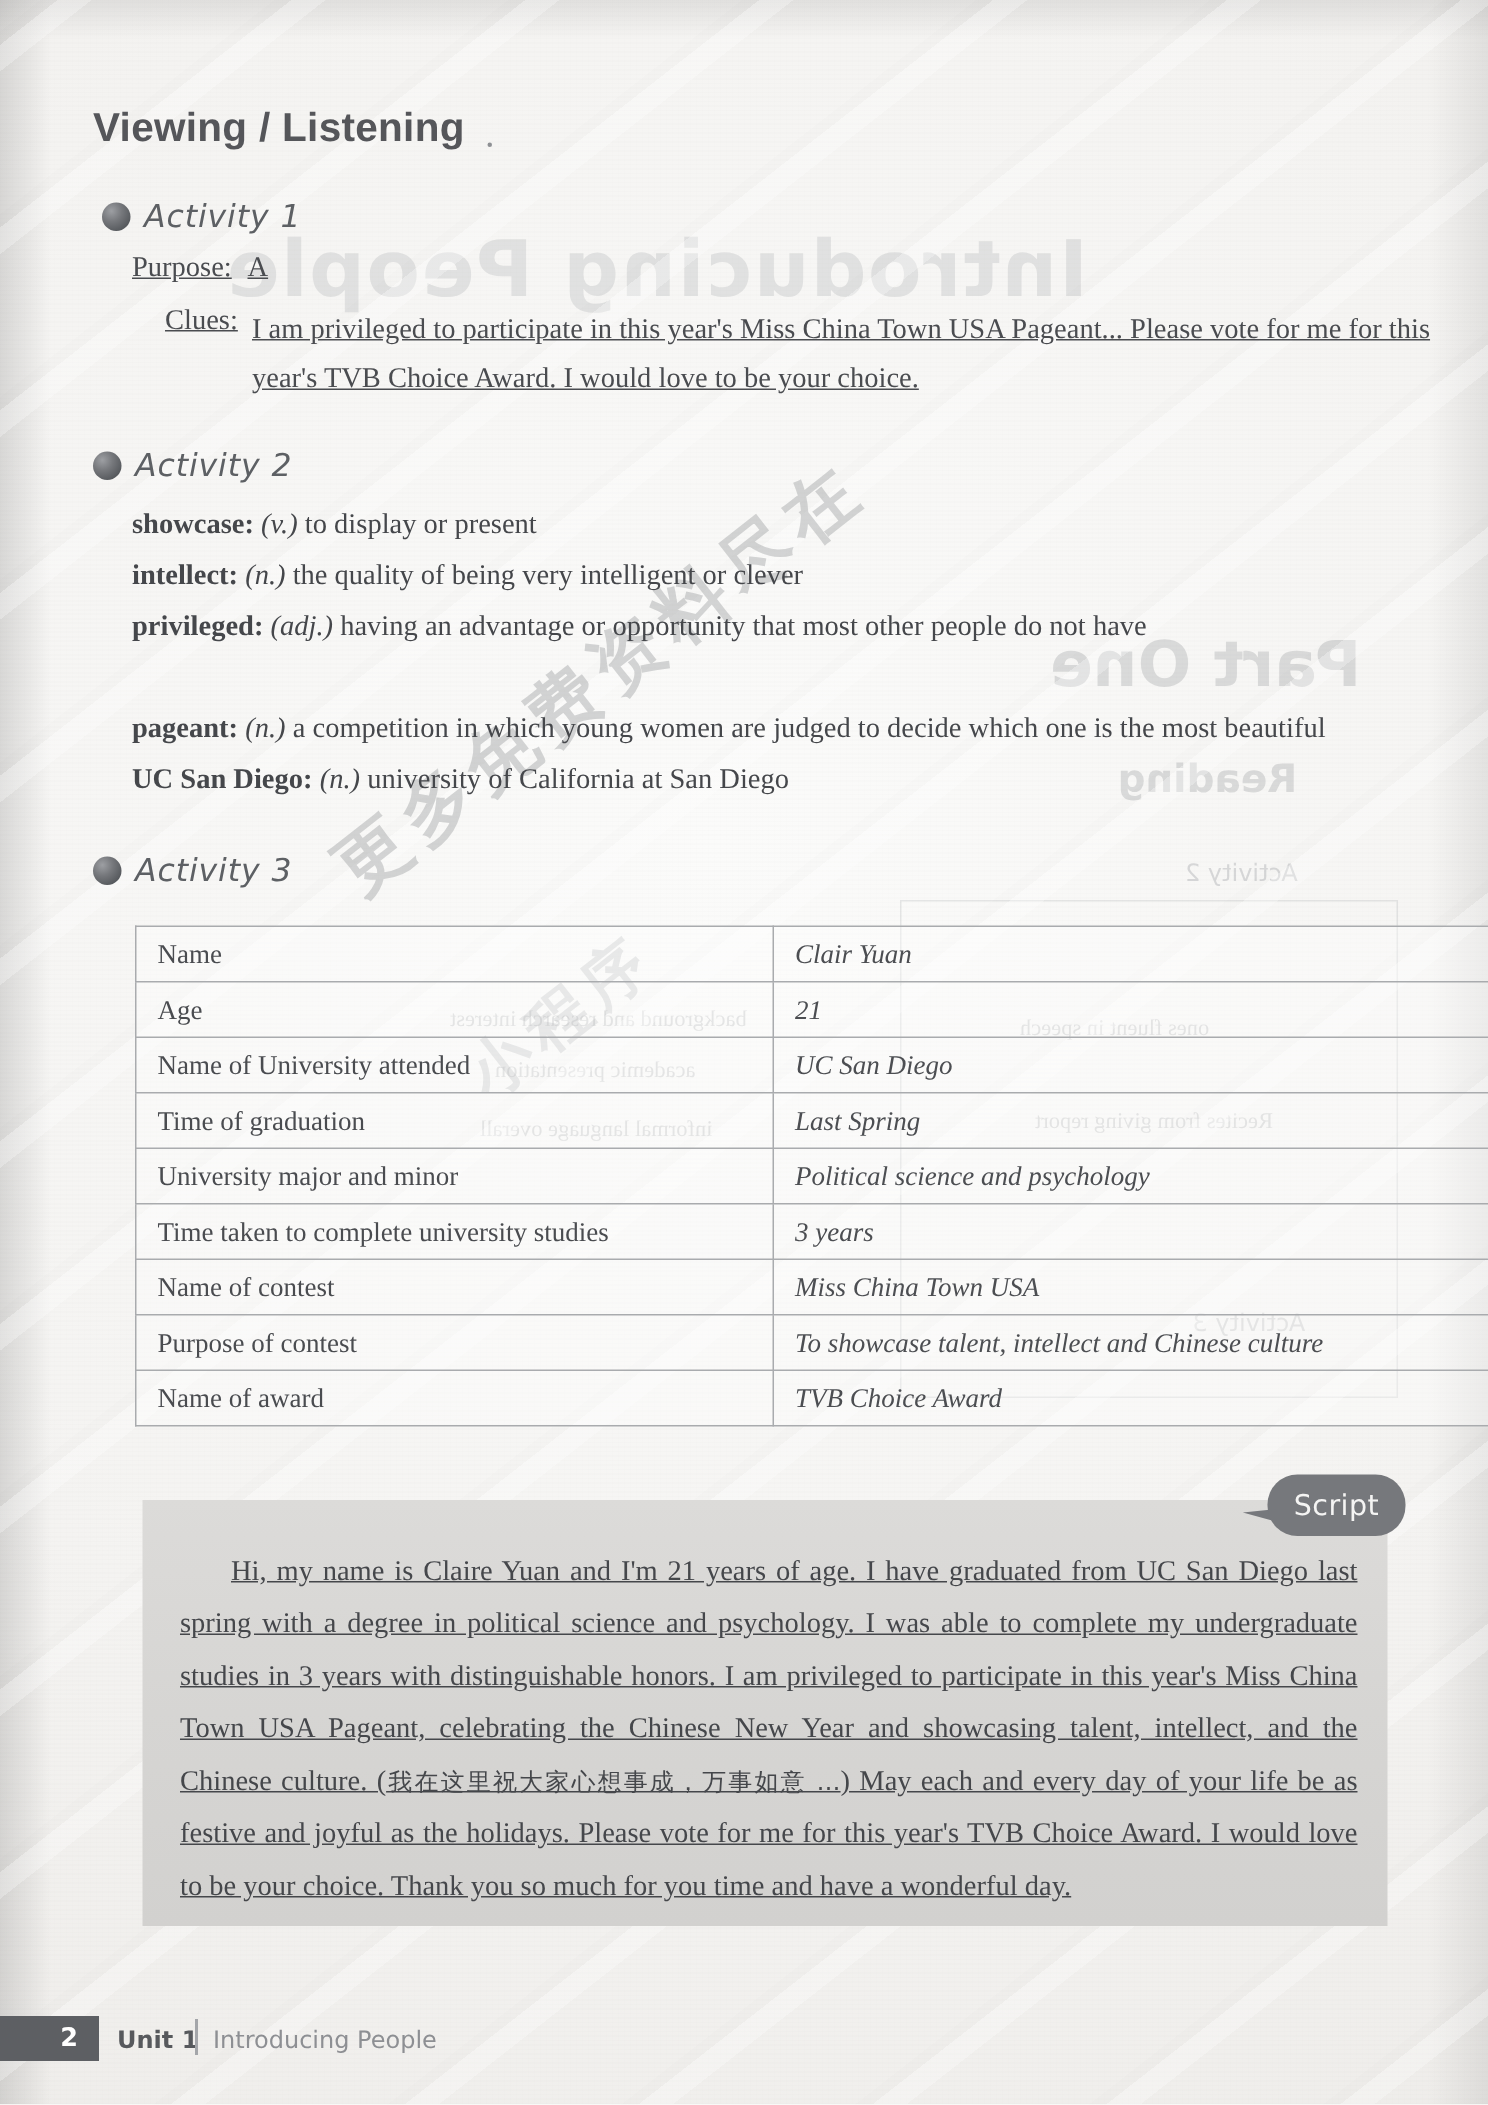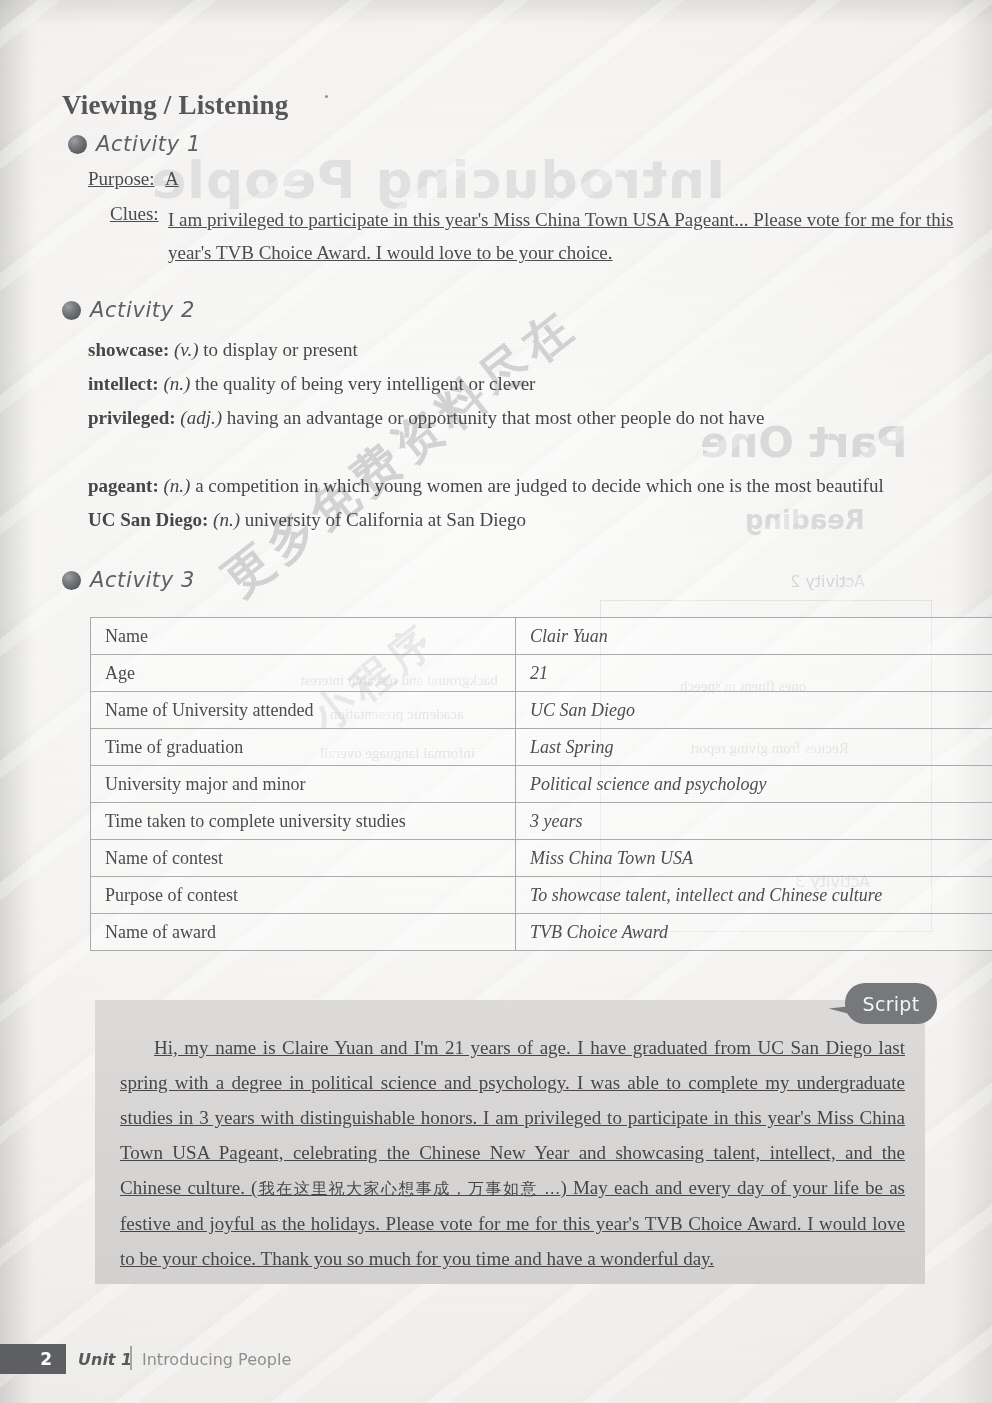"Viewing / Listening" .page-title { font-family: Liberation Serif, serif -> Liberation Sans, sans-serif; margin-top: 20px -> none }
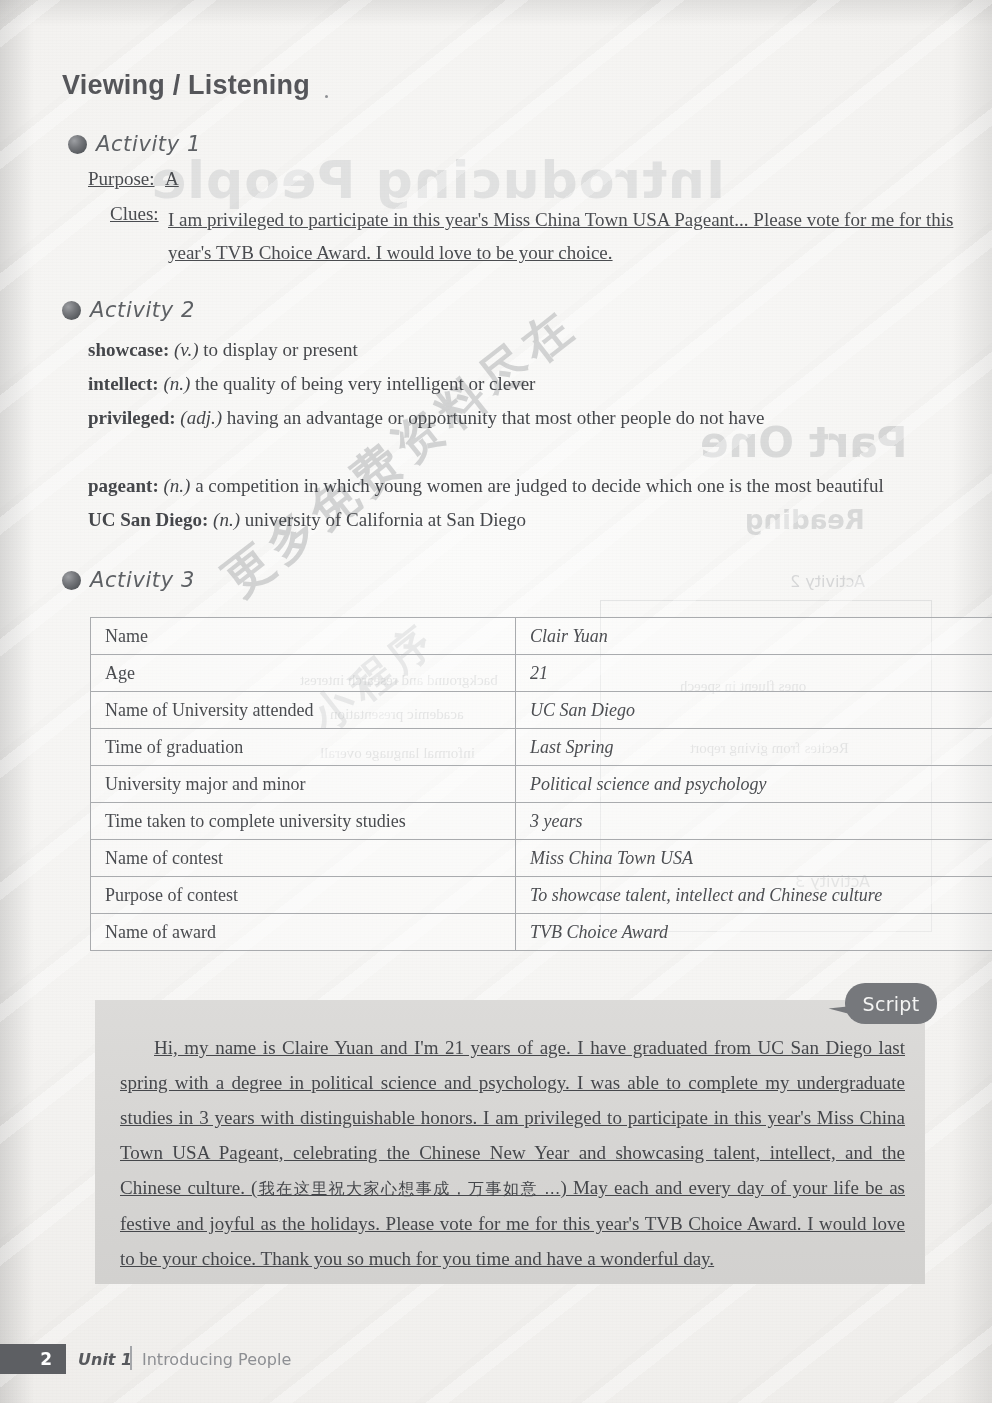"Unit 1" .footer-unit { font-style: italic -> none }
